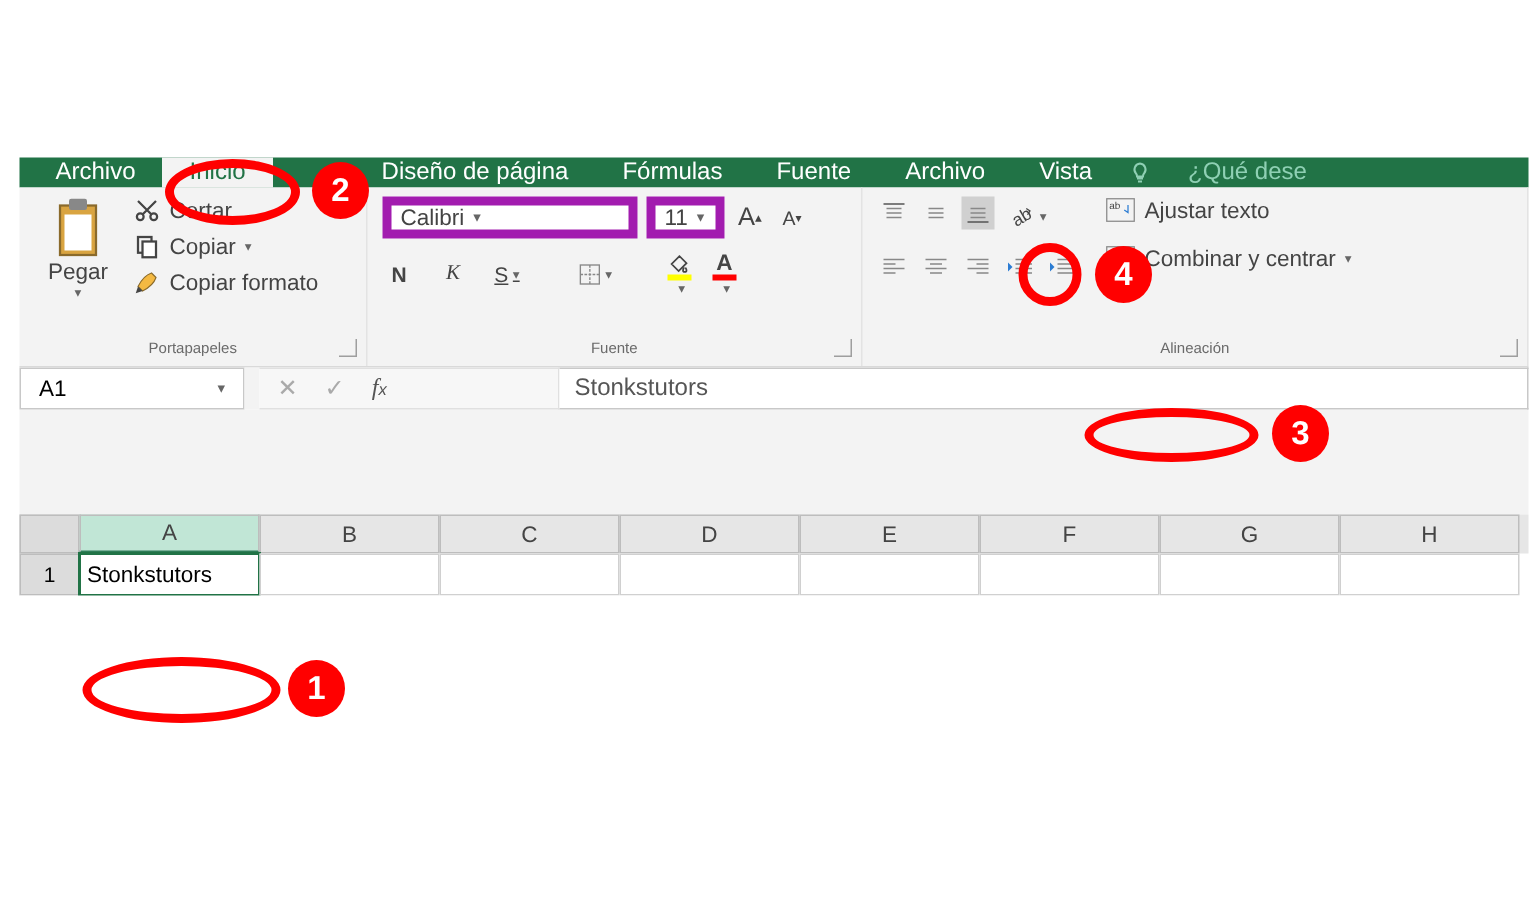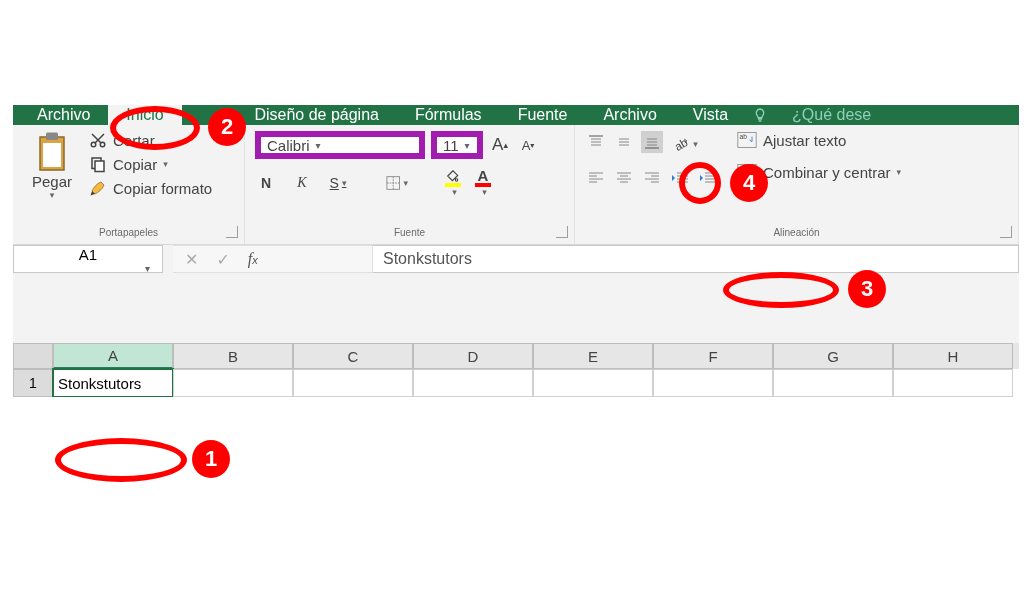"A1" .name-box { flex-direction: column -> none }
